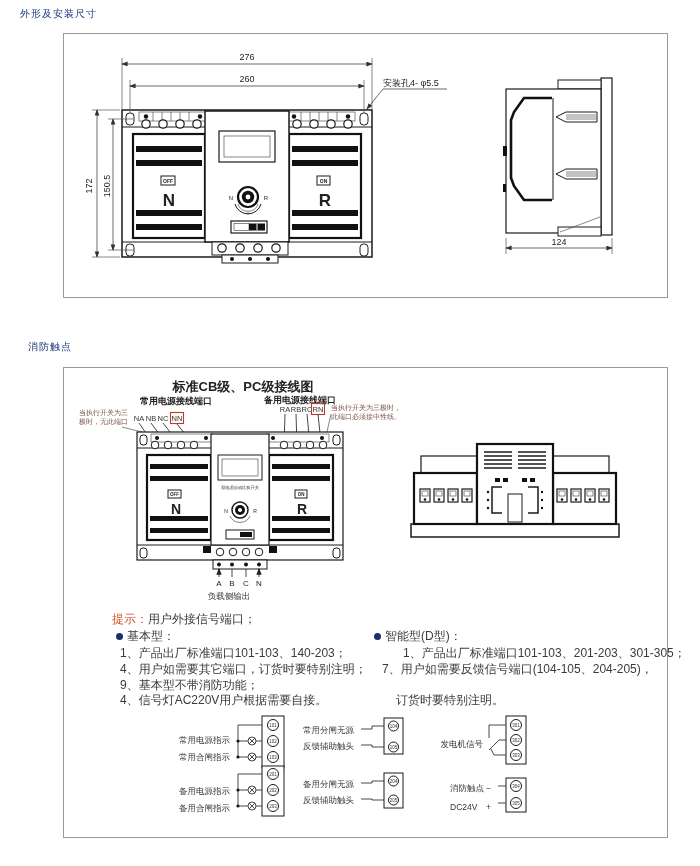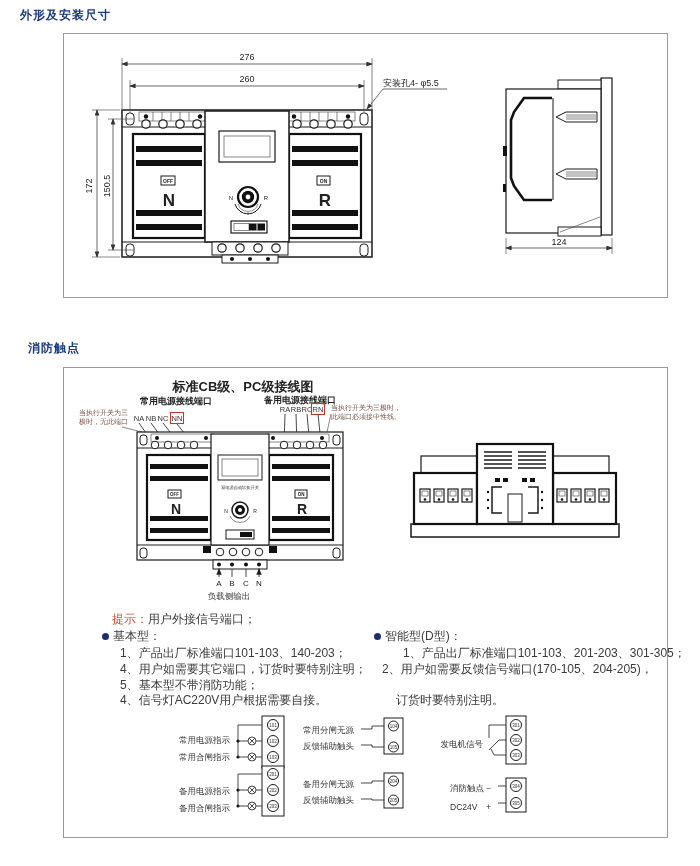"外形及安装尺寸" .sec-title { font-size: 12px -> 10px; font-weight: bold -> normal }
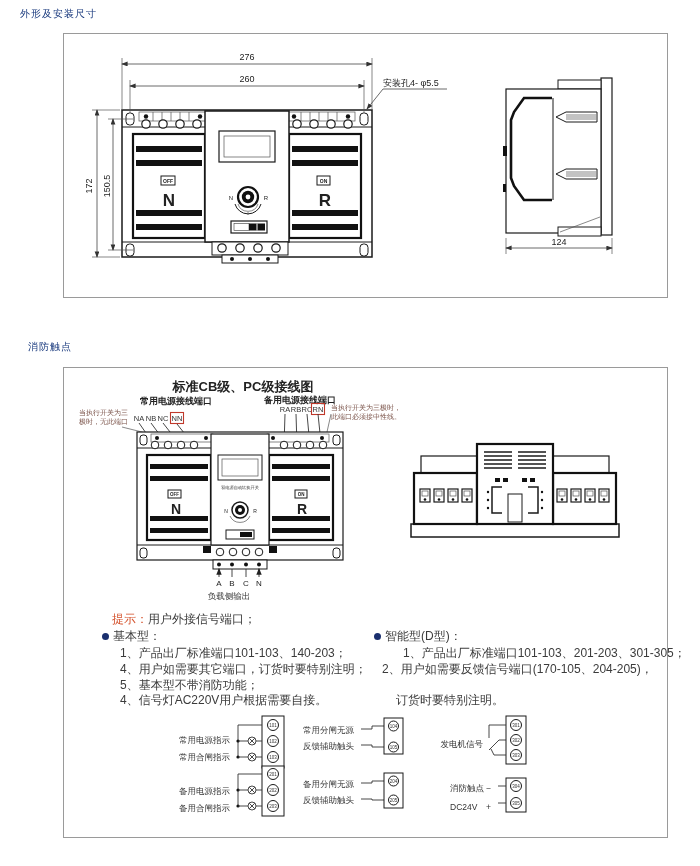"基本型：" div.note { left: 102px -> 116px }
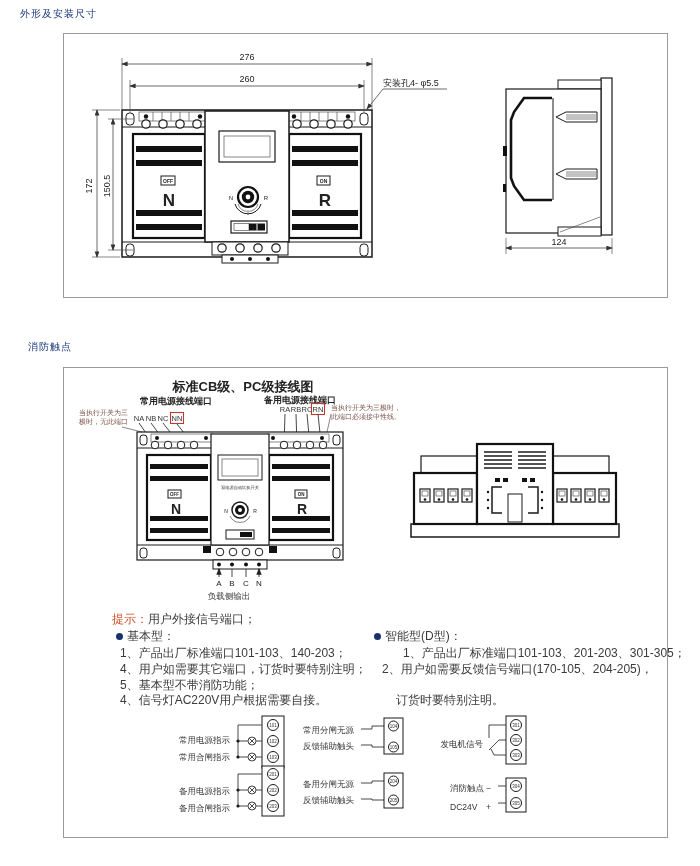"2、用户如需要反馈信号端口(170-105、204-205)，" div.note { text: 2、用户如需要反馈信号端口(170-105 -> 7、用户如需要反馈信号端口(104-105 }
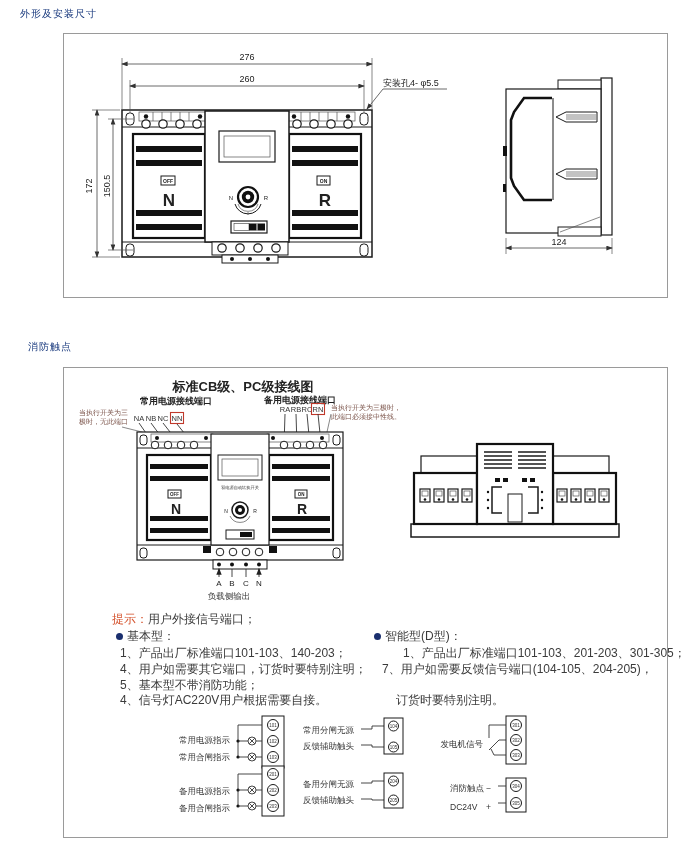"5、基本型不带消防功能；" div.note { text: 5 -> 9 }
